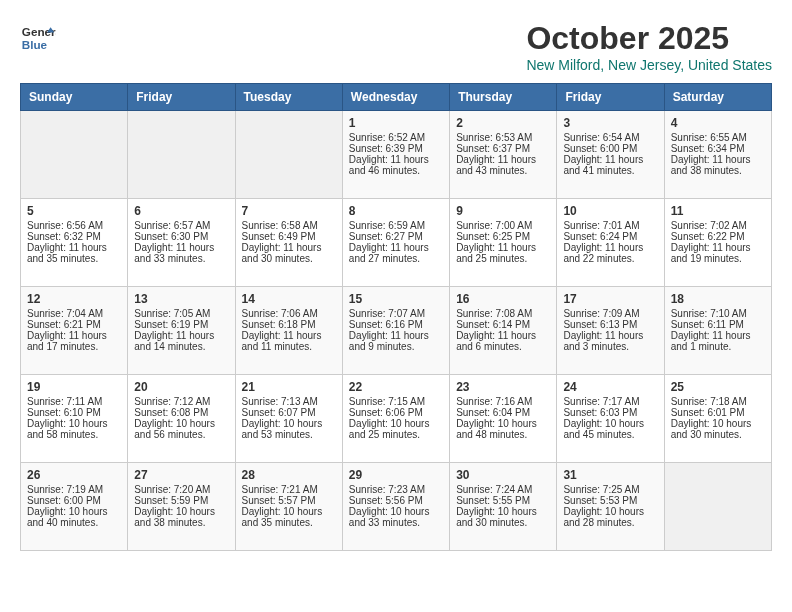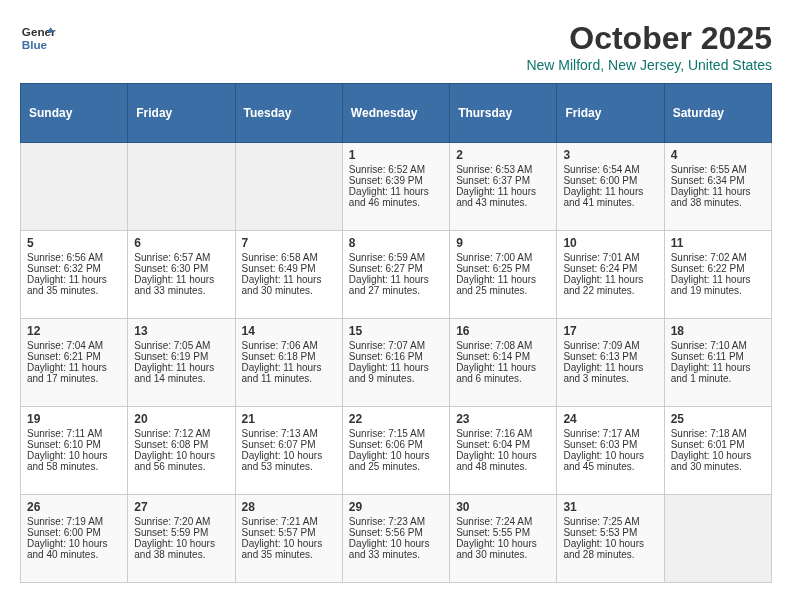"October 2025" .title-block { text-align: right -> none }
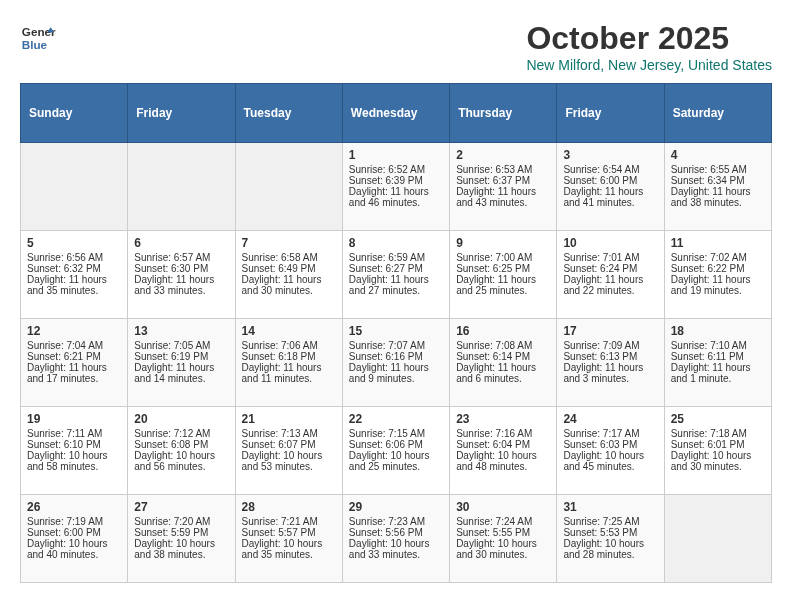"Sunday" thead tr th { padding: 22px 8px -> 6px 8px }
